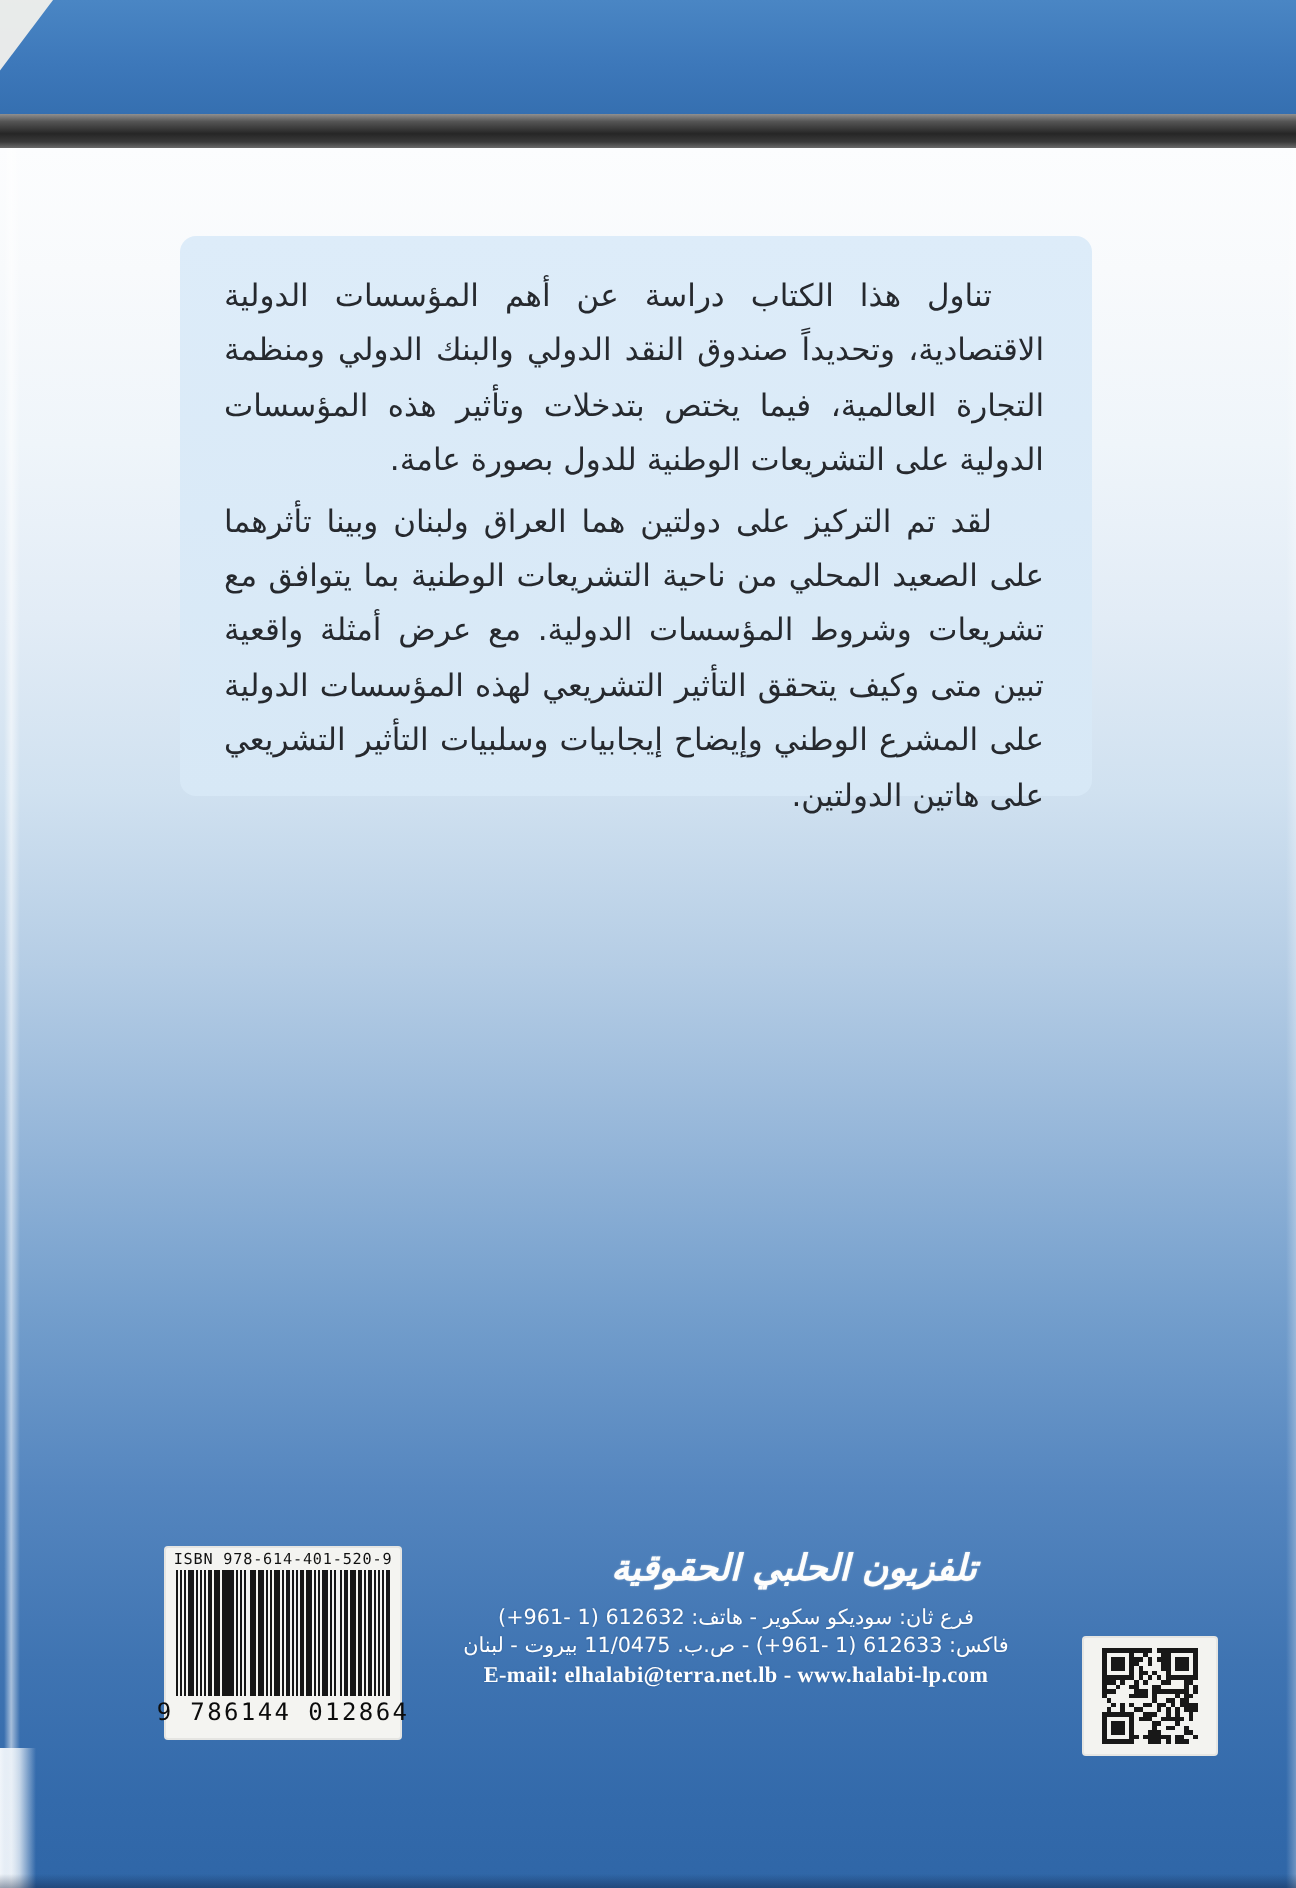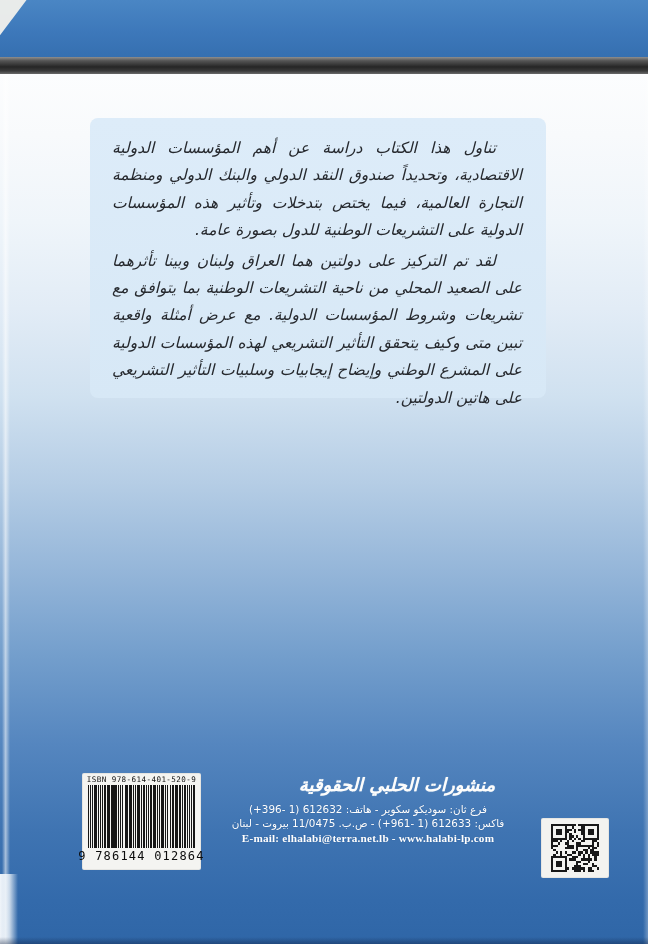"تناول هذا الكتاب دراسة عن" .summary-box p { font-style: italic -> none }
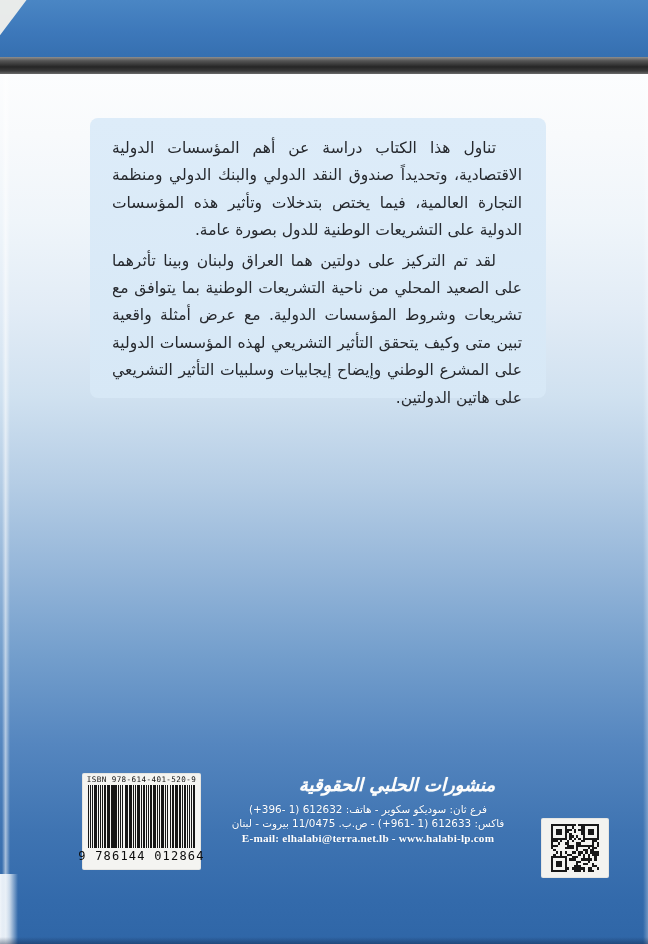"منشورات الحلبي الحقوقية" div.brand { text: منشورات -> تلفزيون }
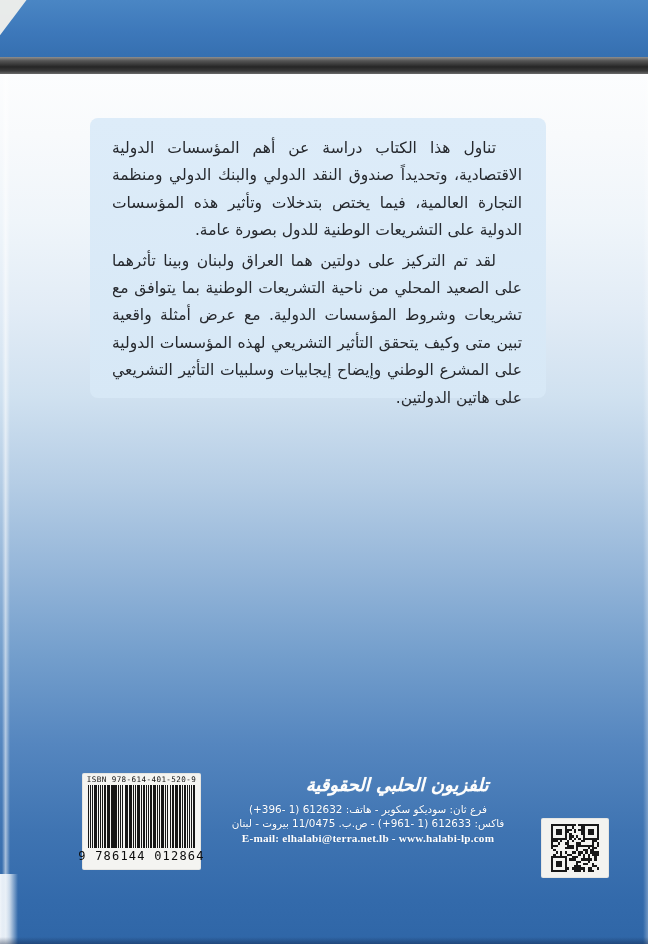"فرع ثان: سوديكو سكوير -" div.c-line { text: -396+ -> -961+ }
